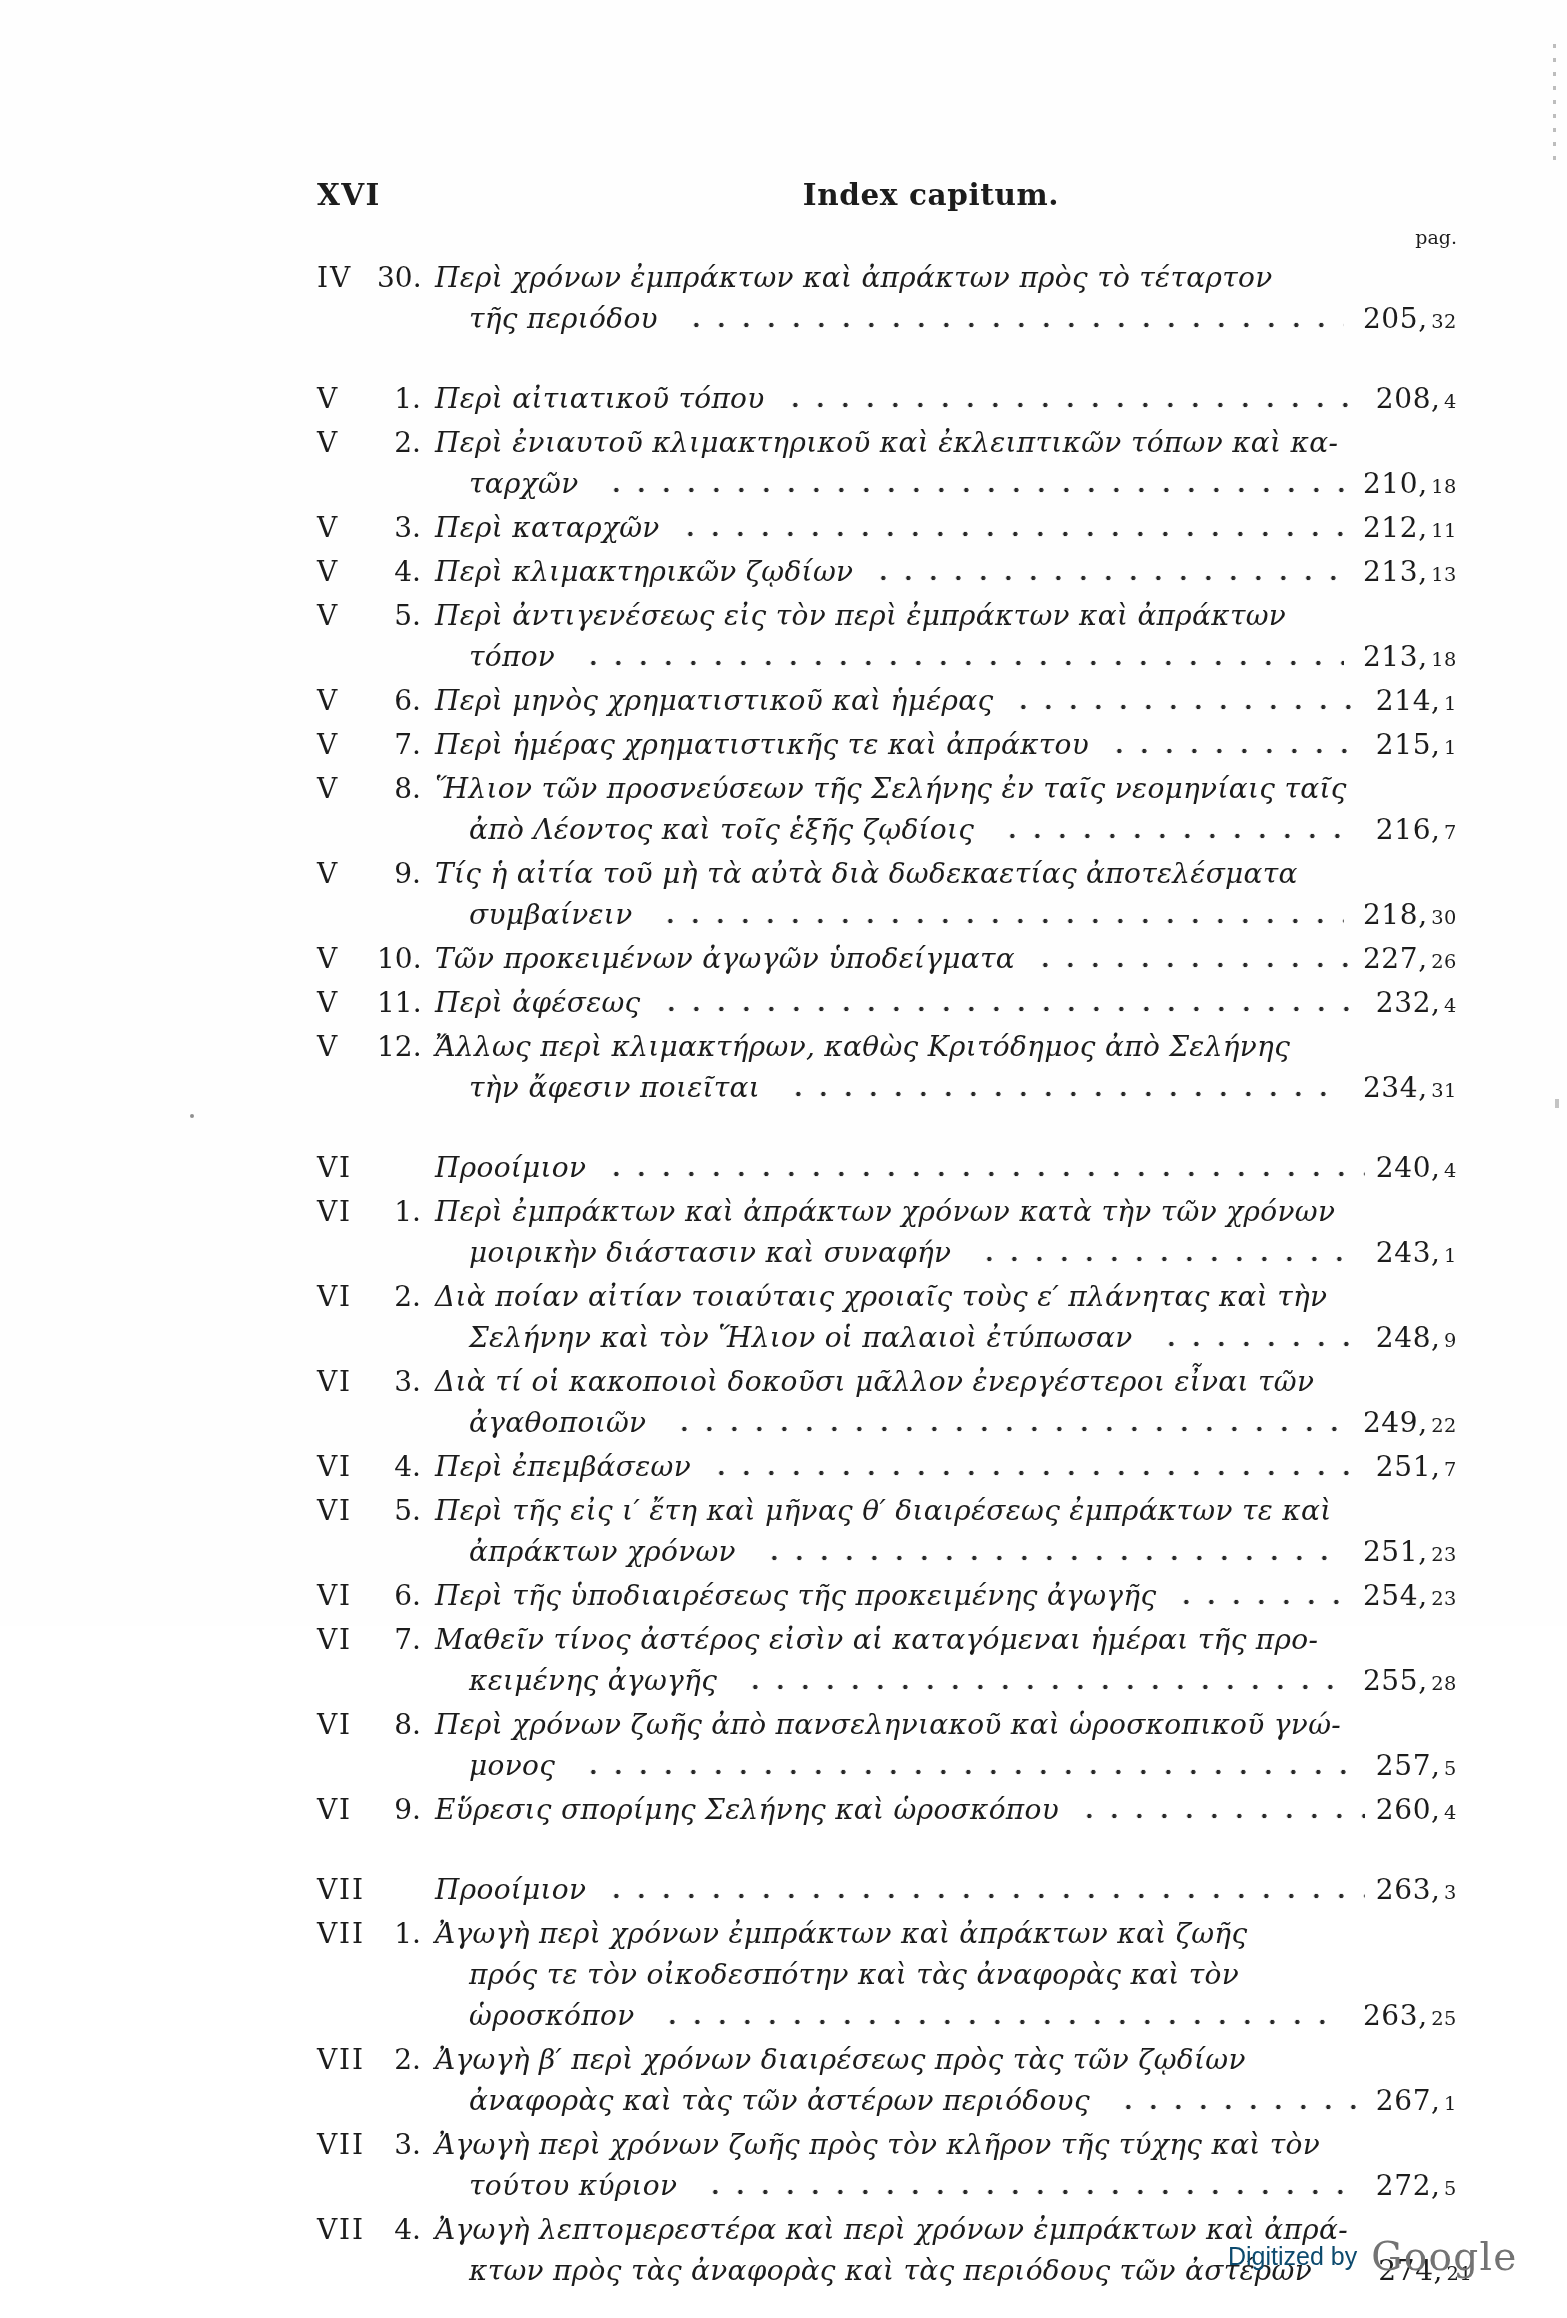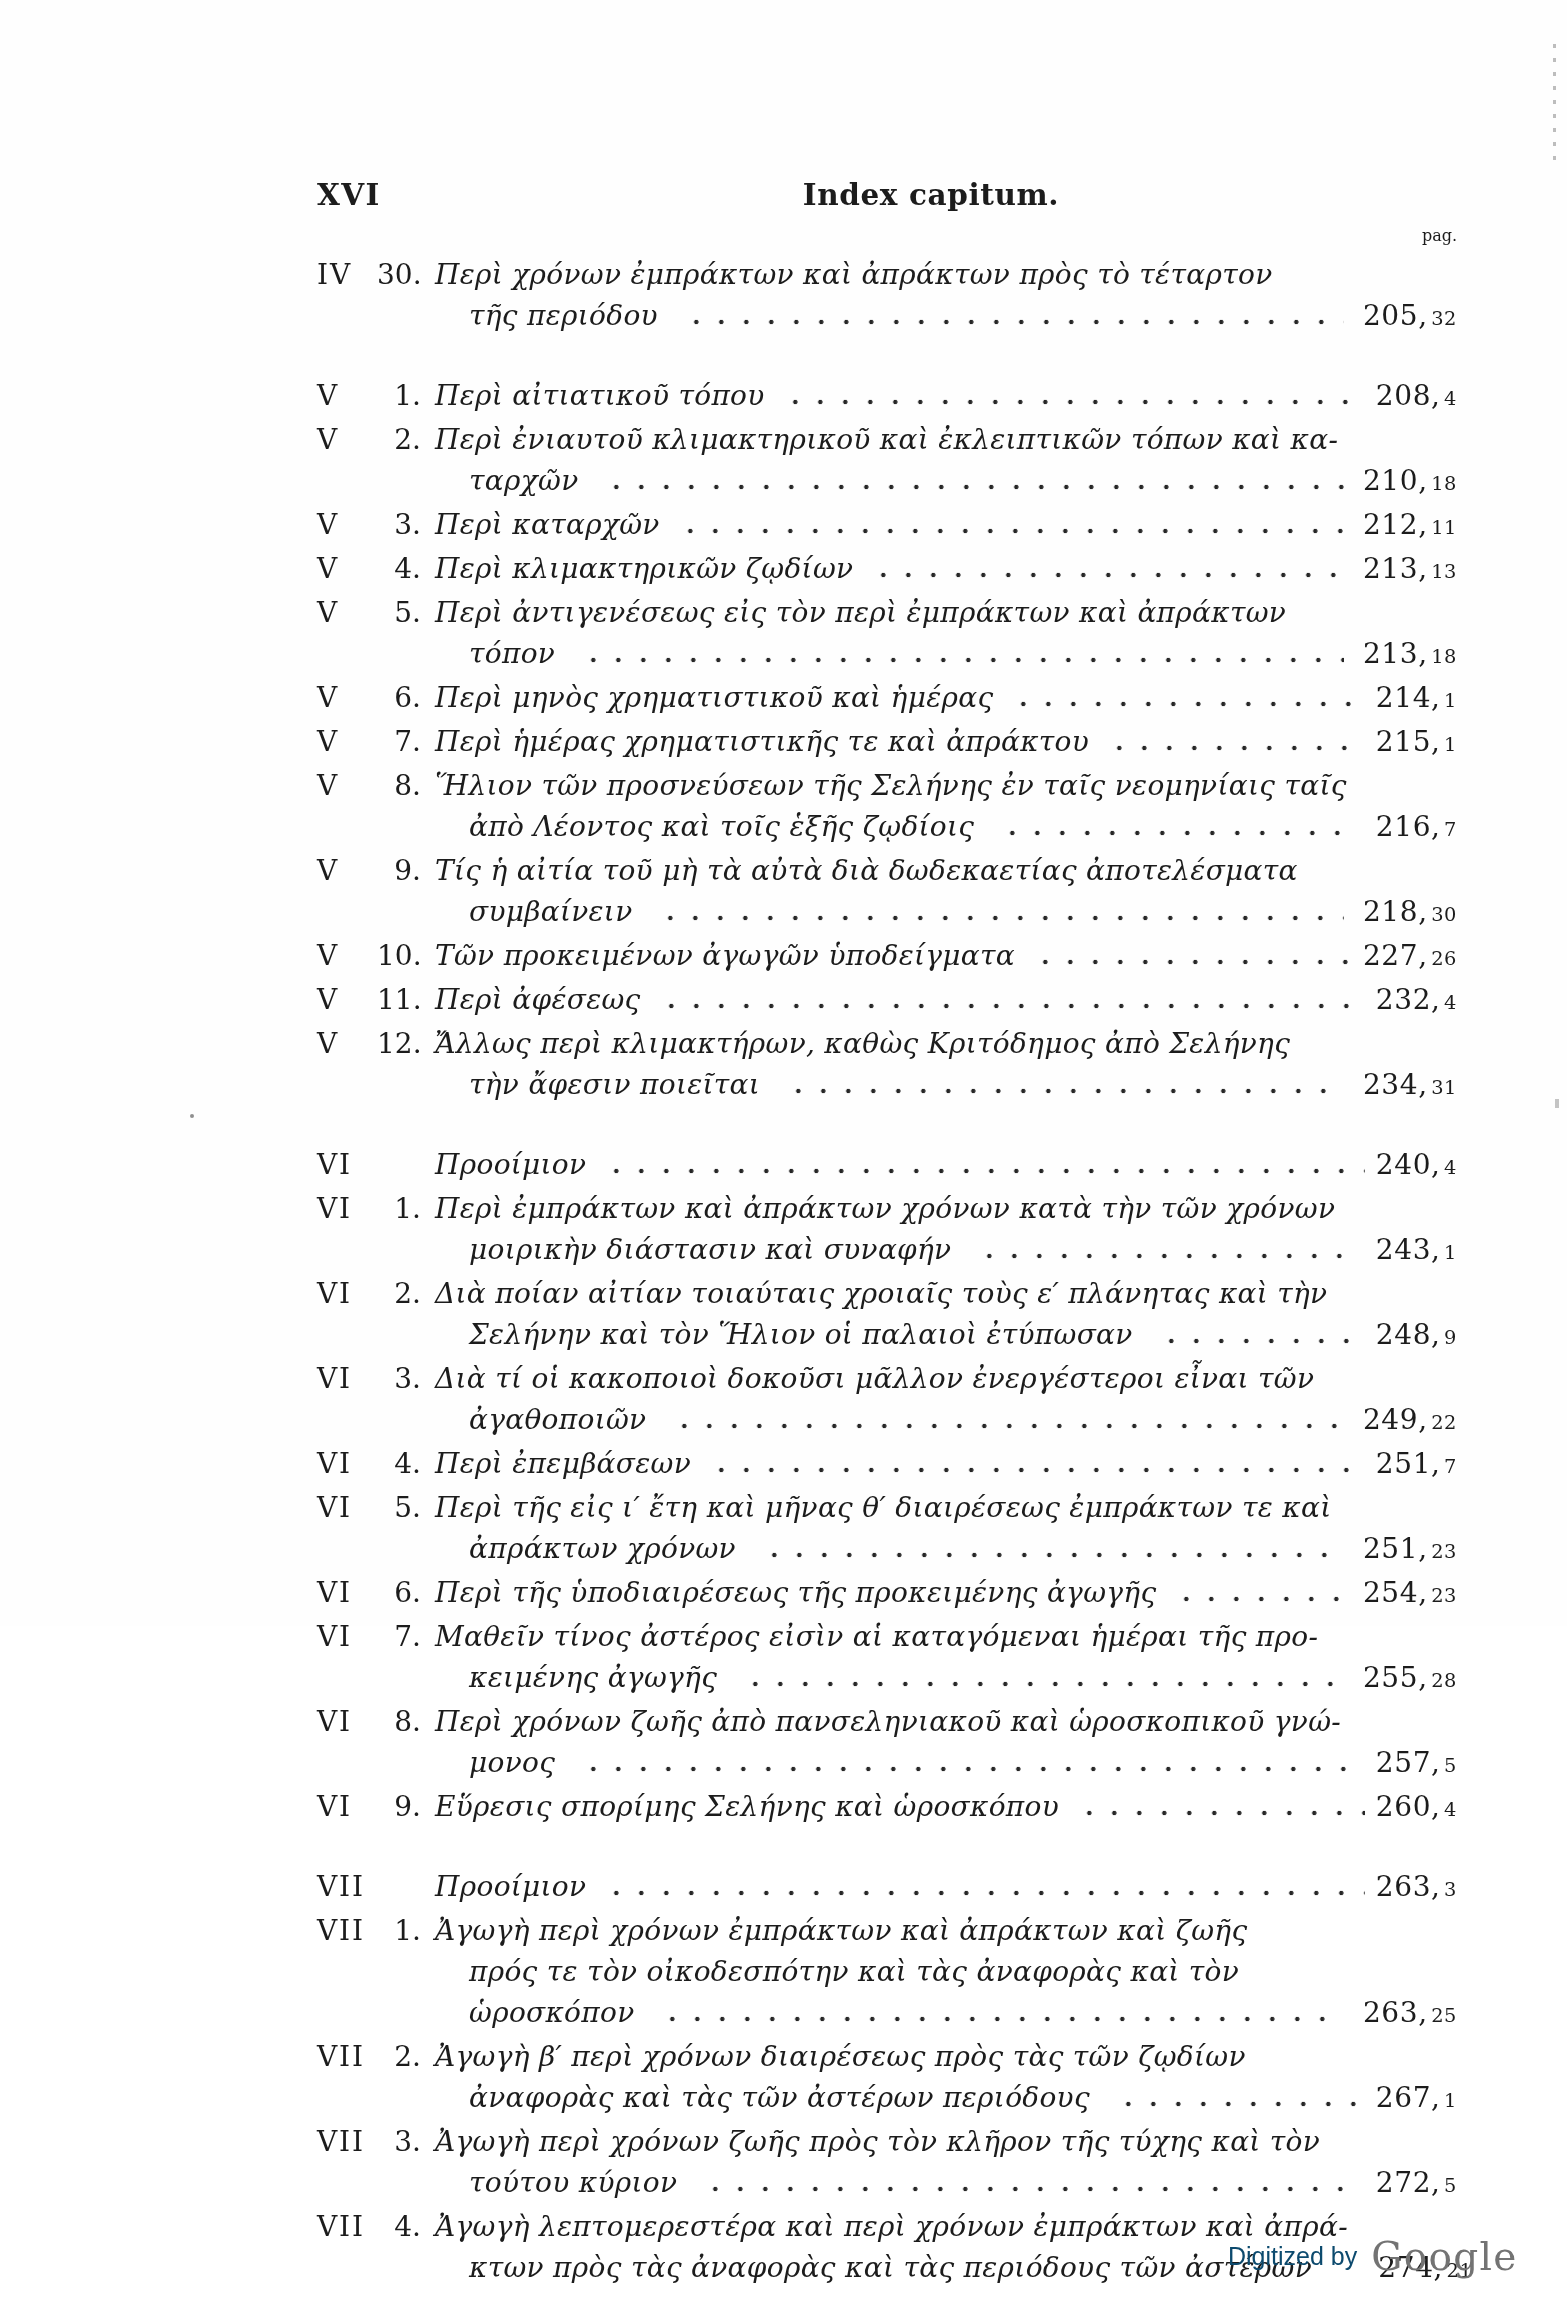"pag." .pag-row { font-size: 16px -> 19px }
